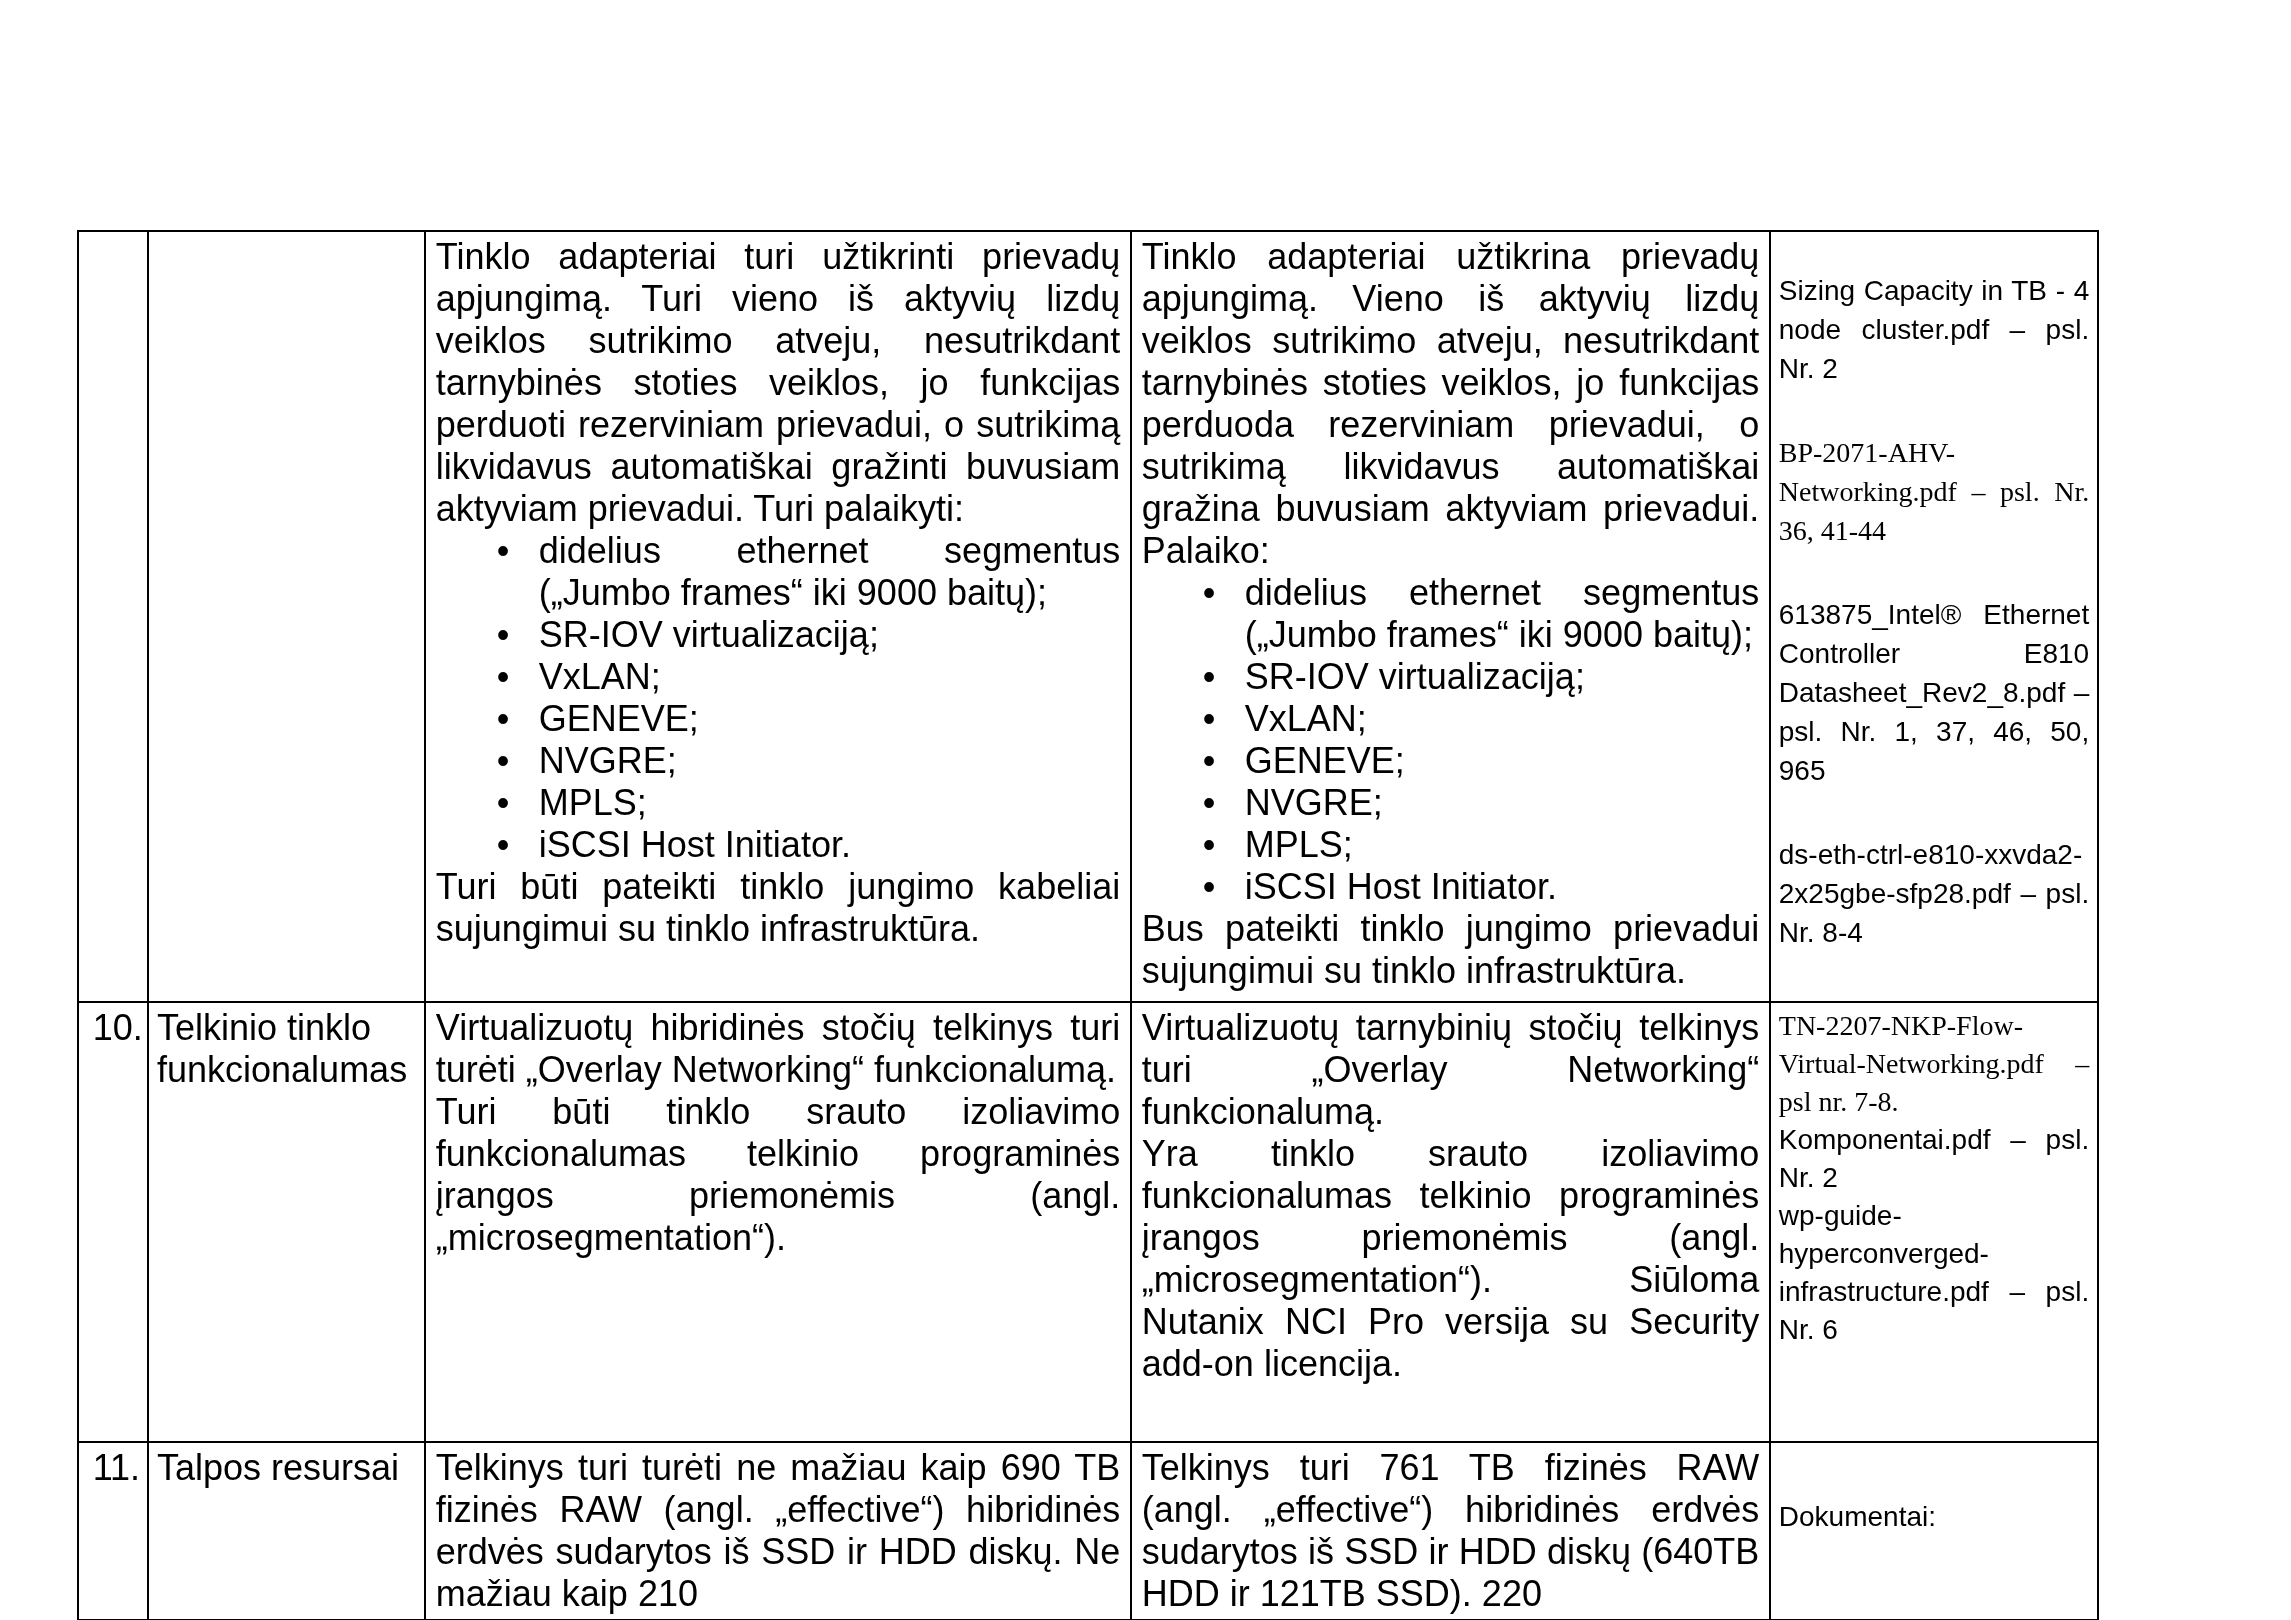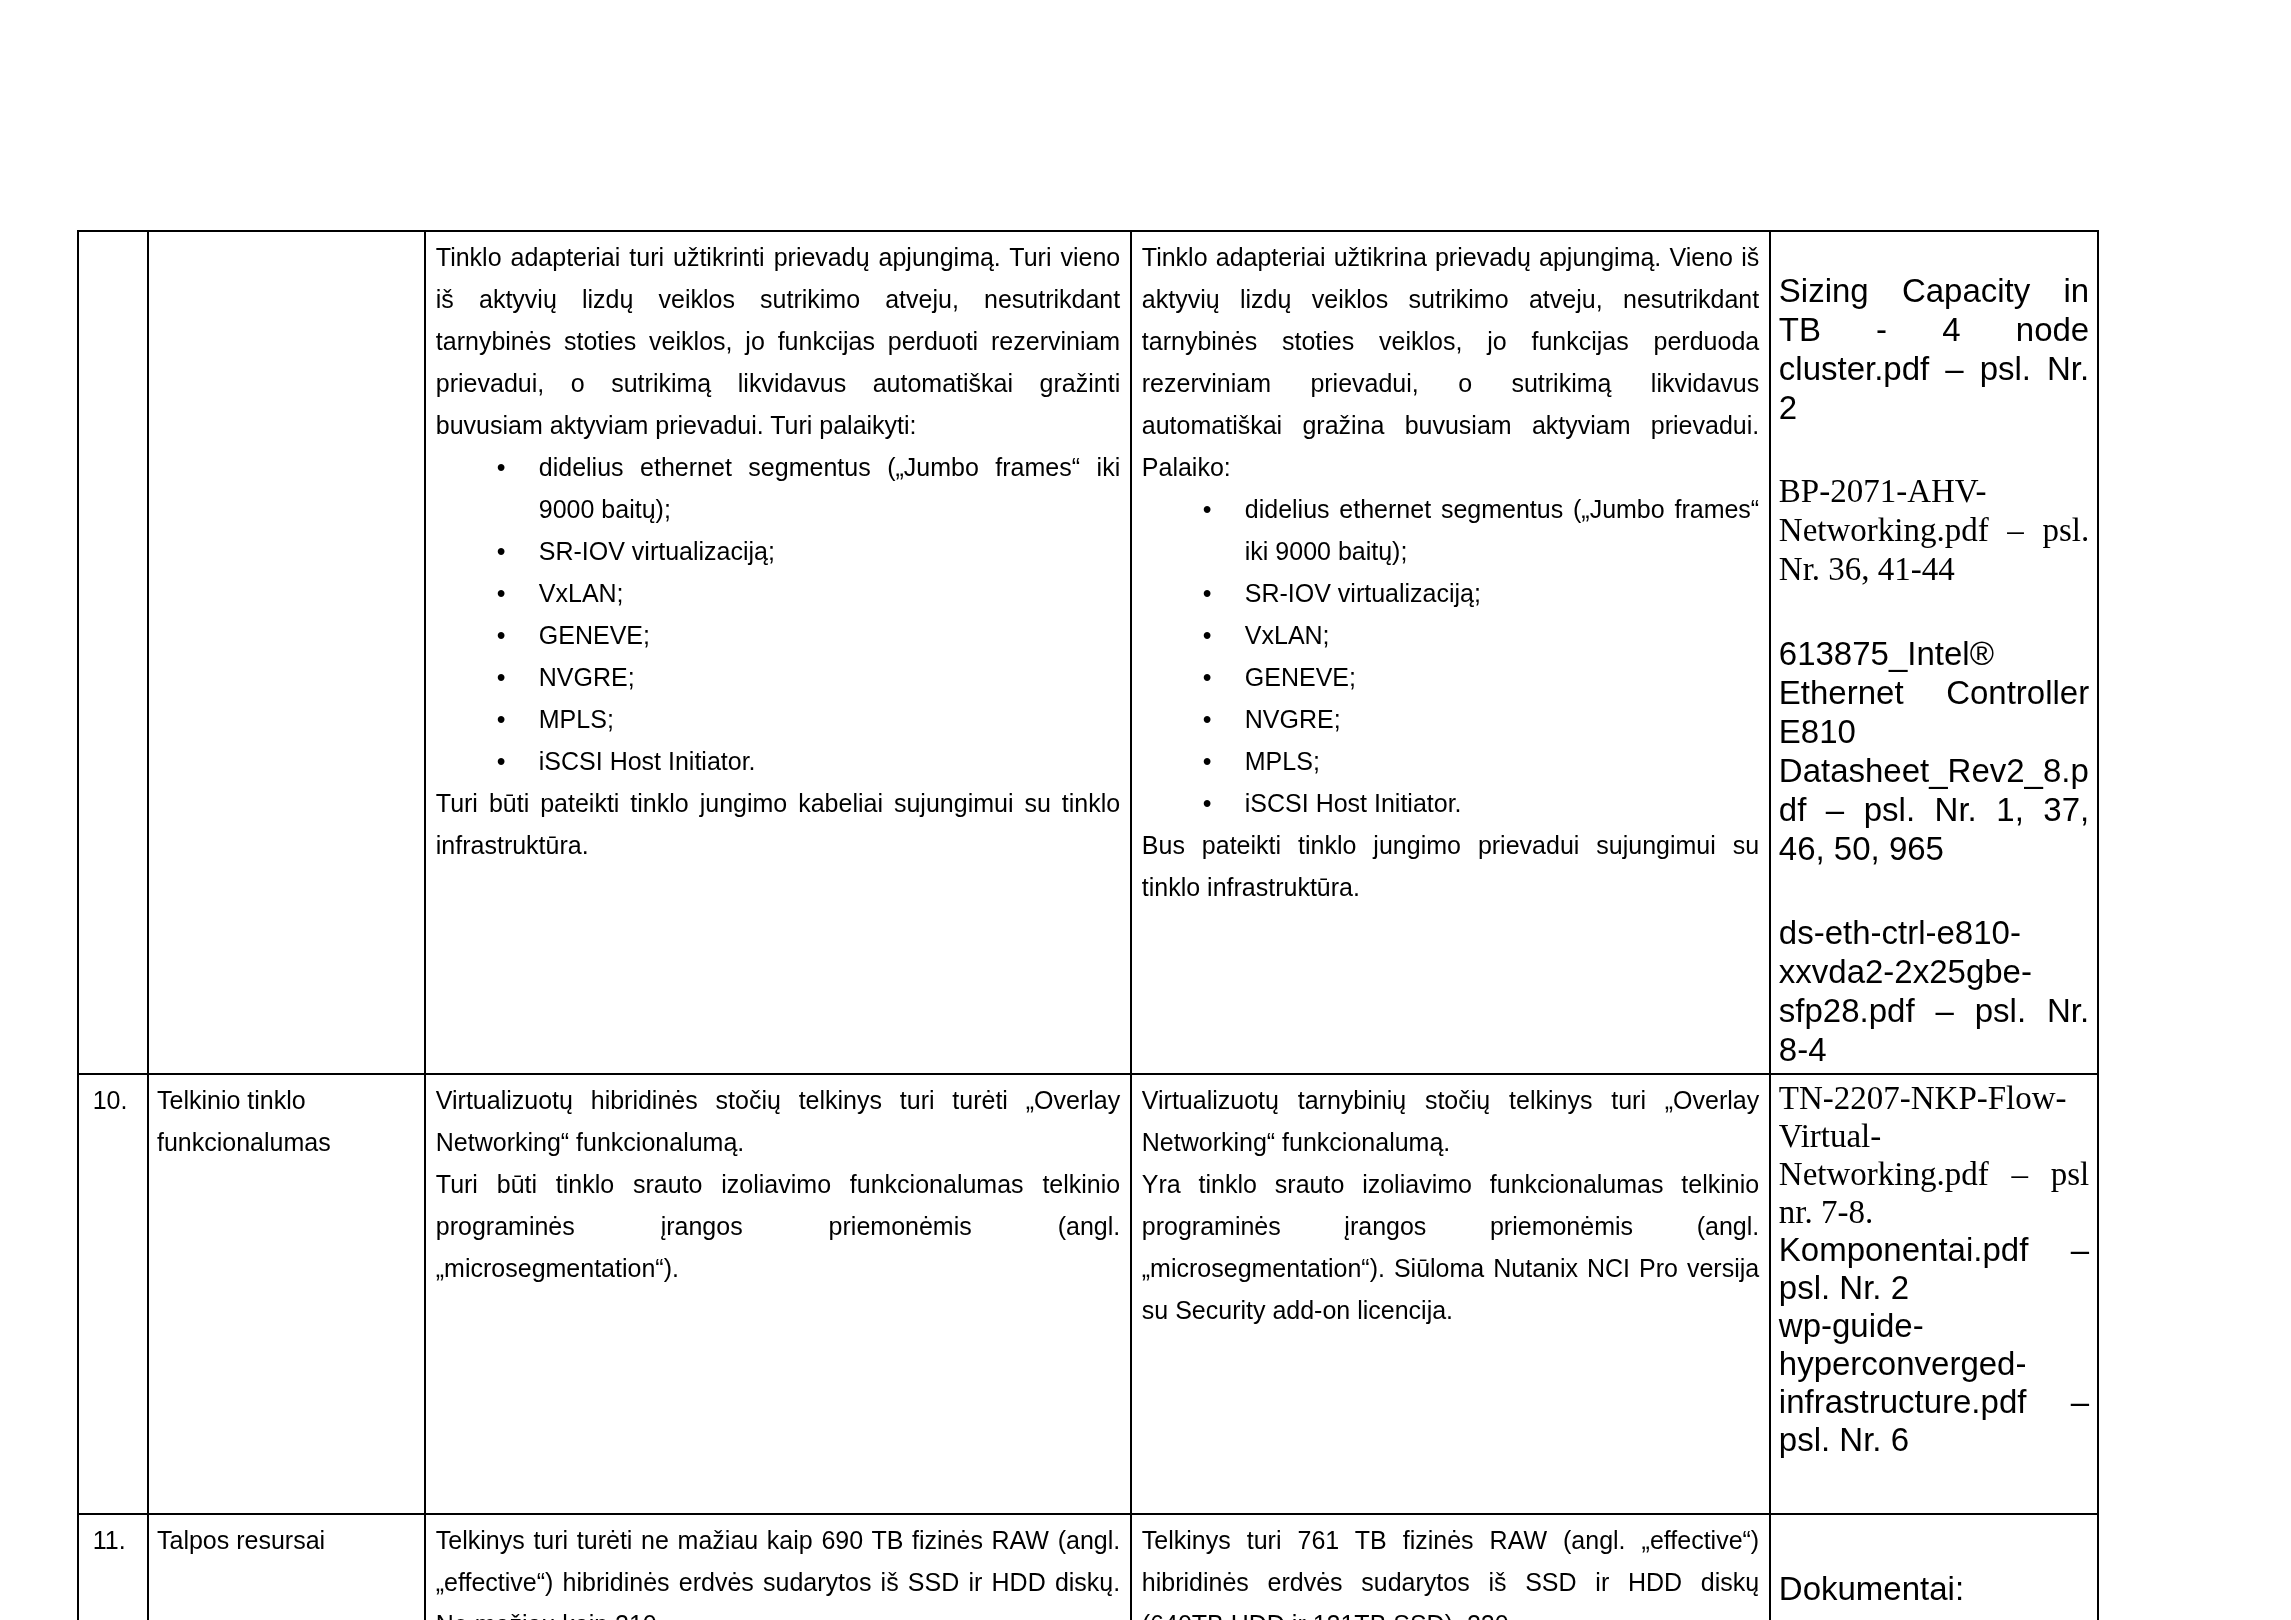"Tinklo adapteriai turi užtikrinti" td { font-size: 25px -> 36px }
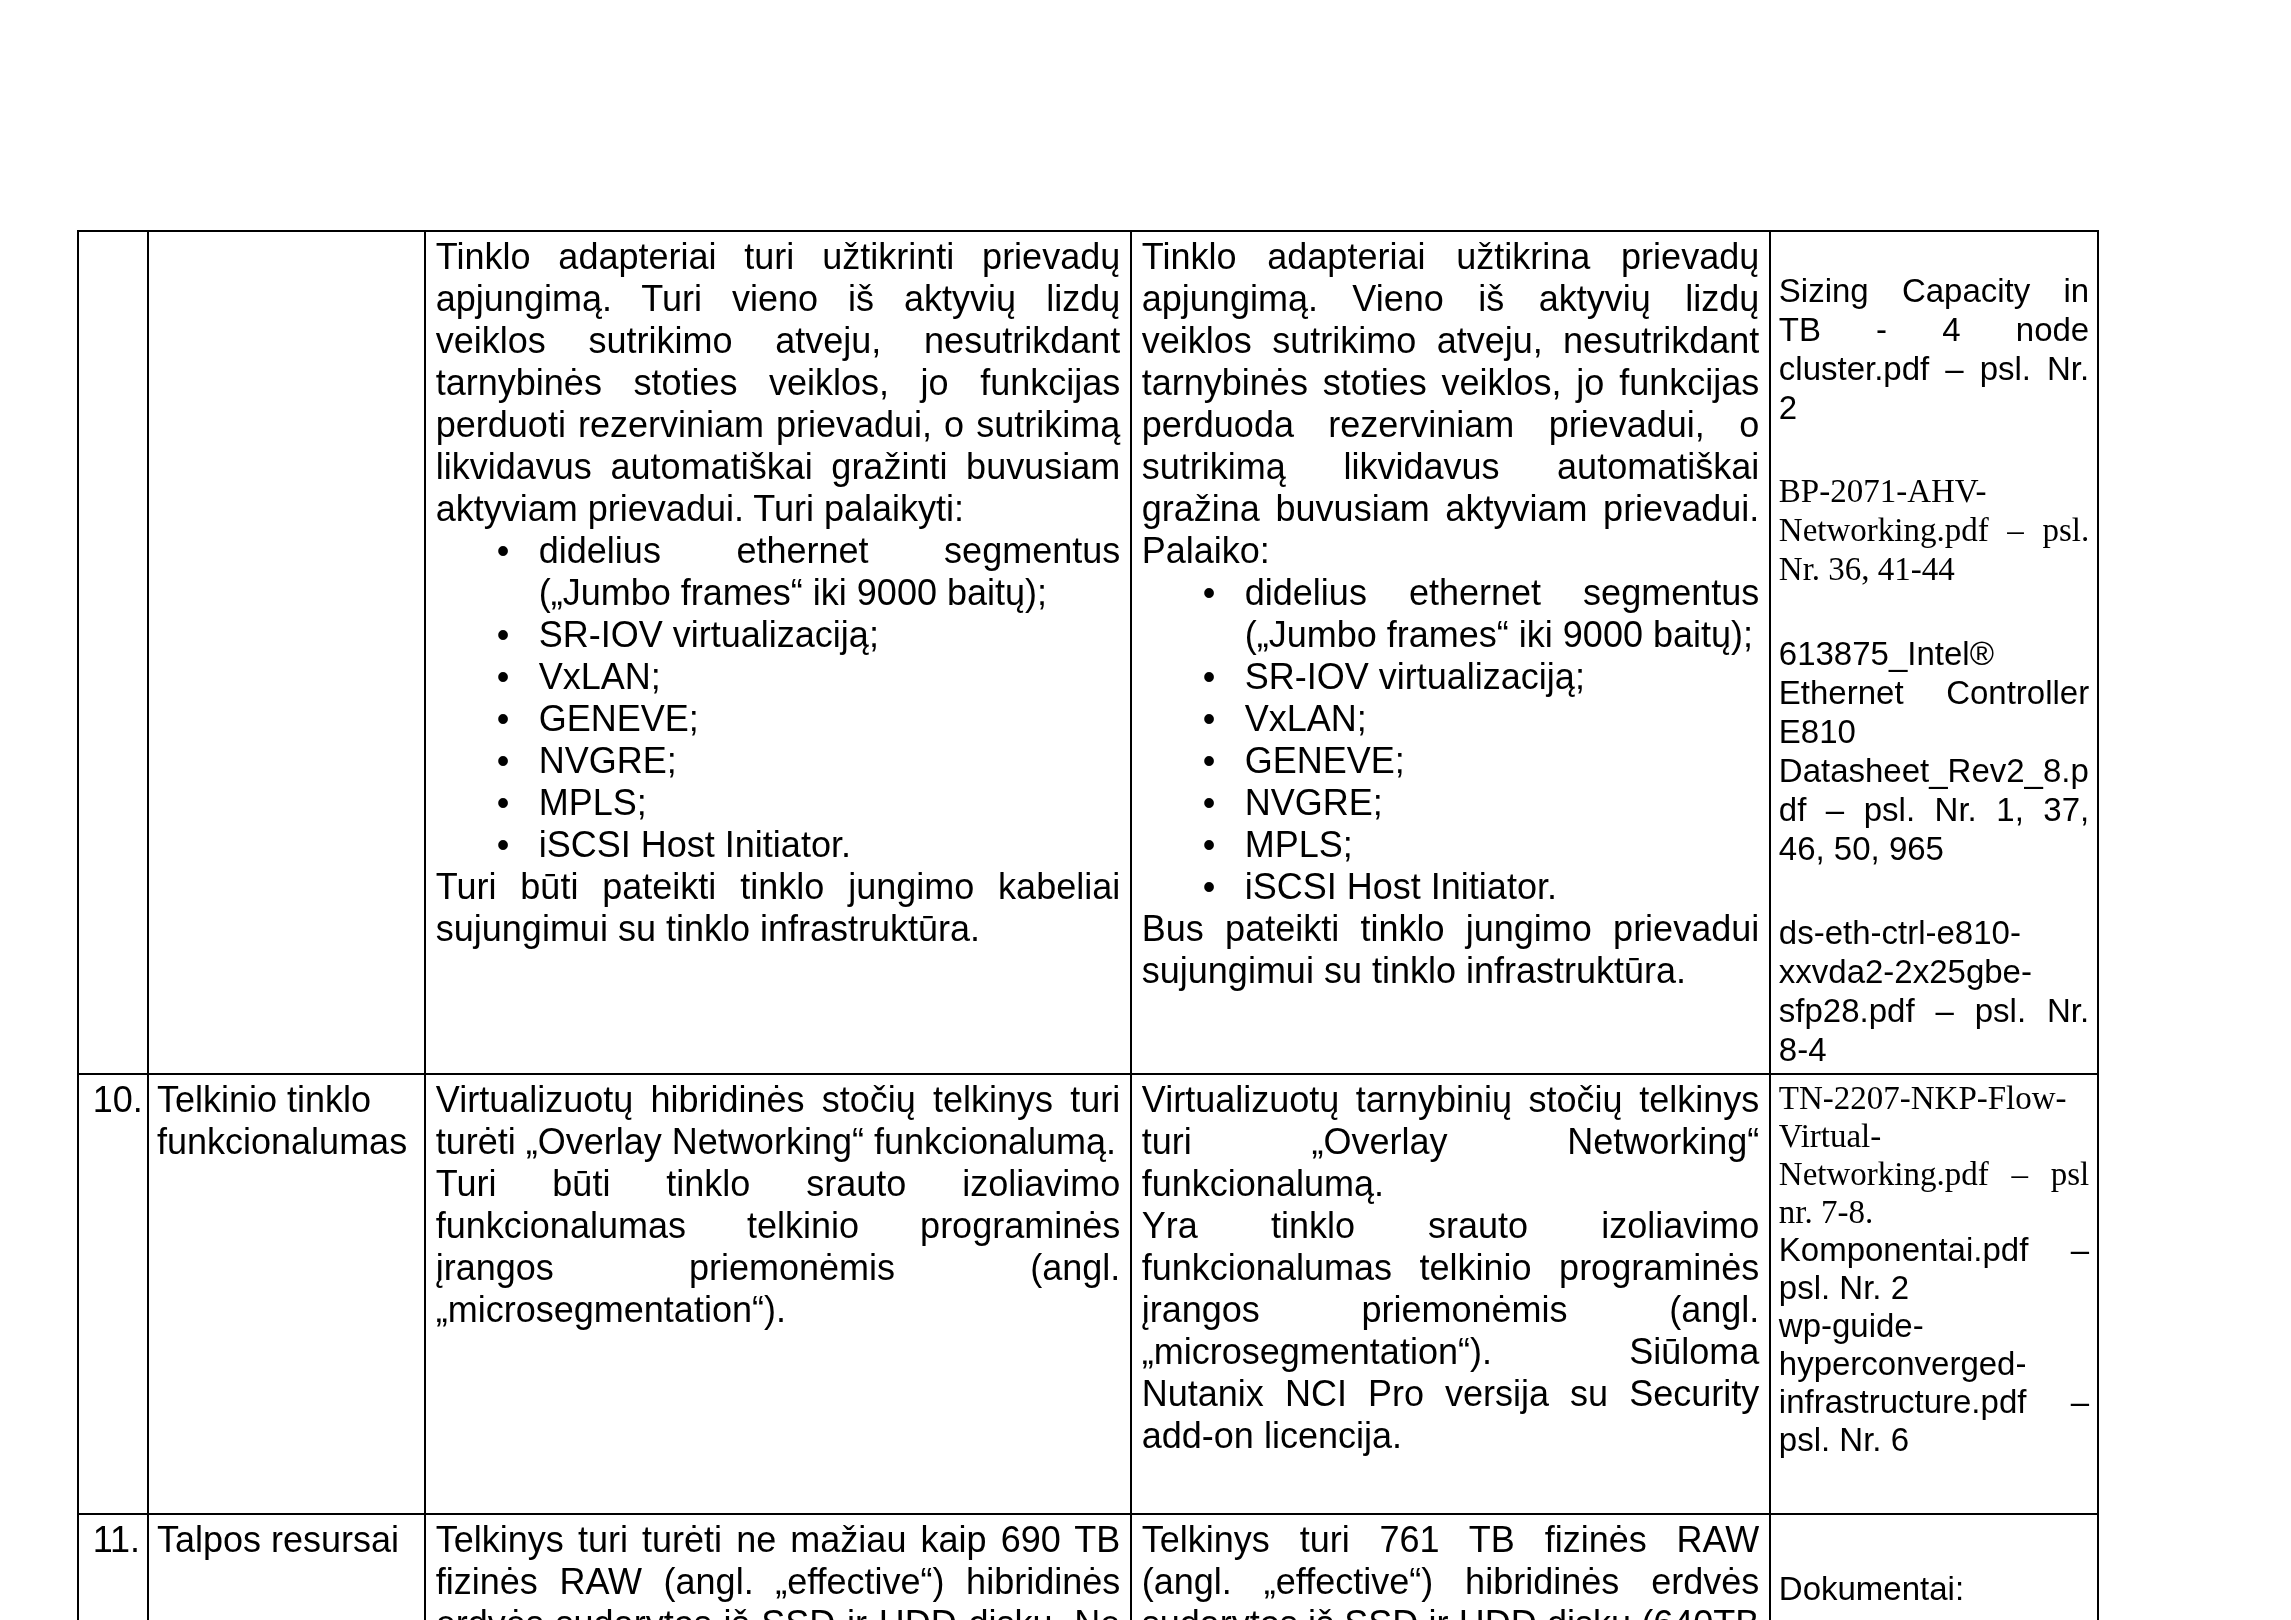"Sizing Capacity in TB -" td.docs { font-size: 33px -> 28px }
